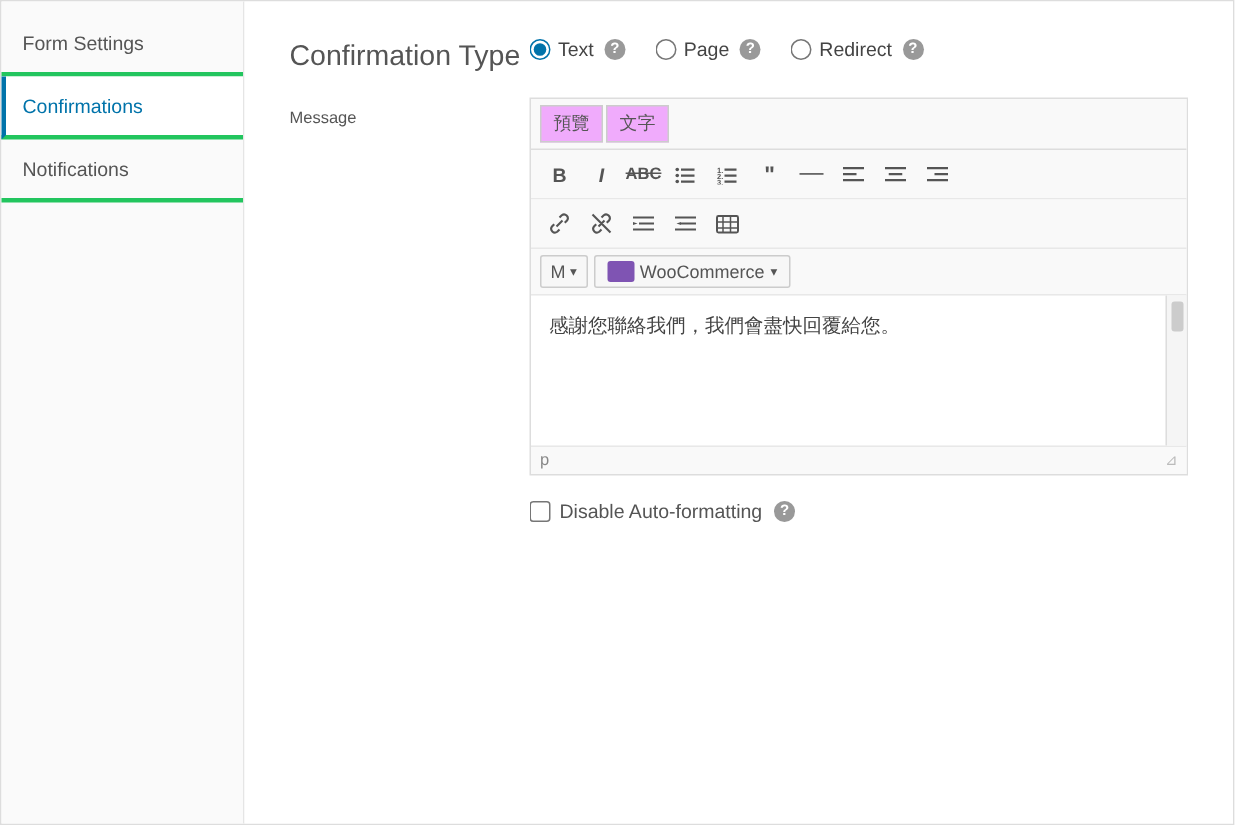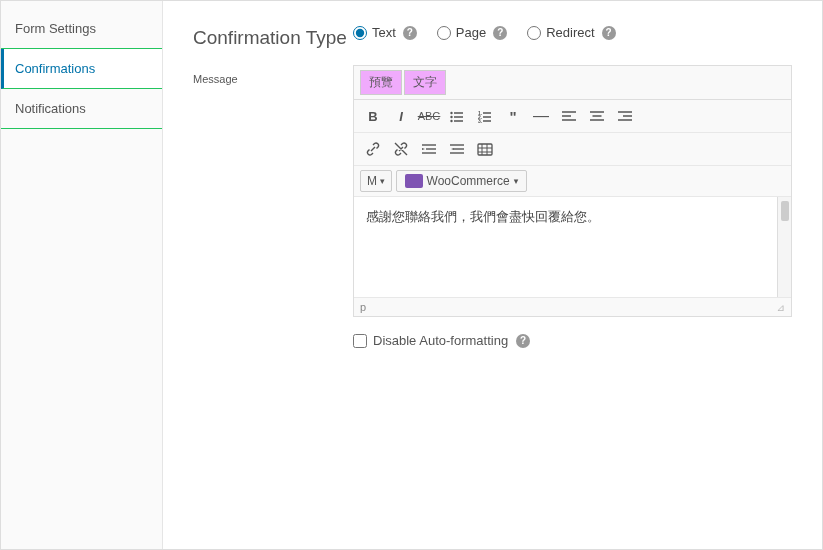"Form Settings" .sidebar-item { border-bottom: 1px solid #22c55e -> 3px solid #22c55e }
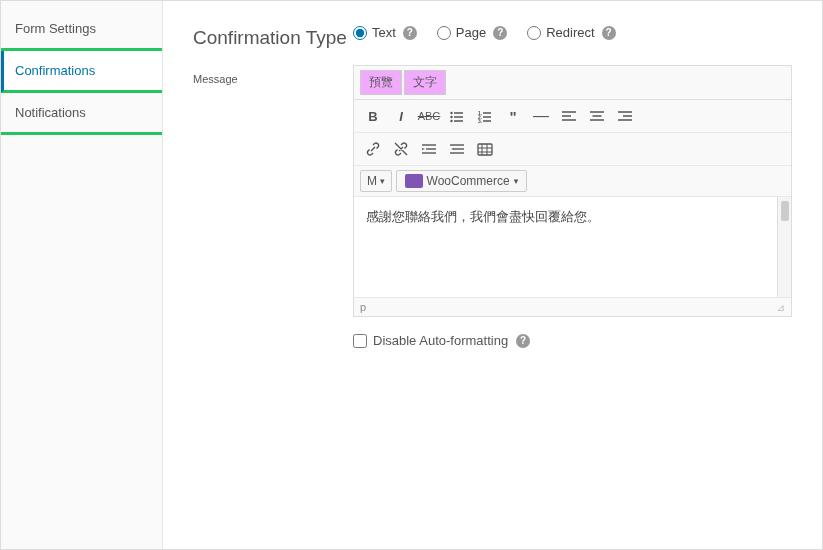"ABC" .abc-icon { font-weight: normal -> bold }
